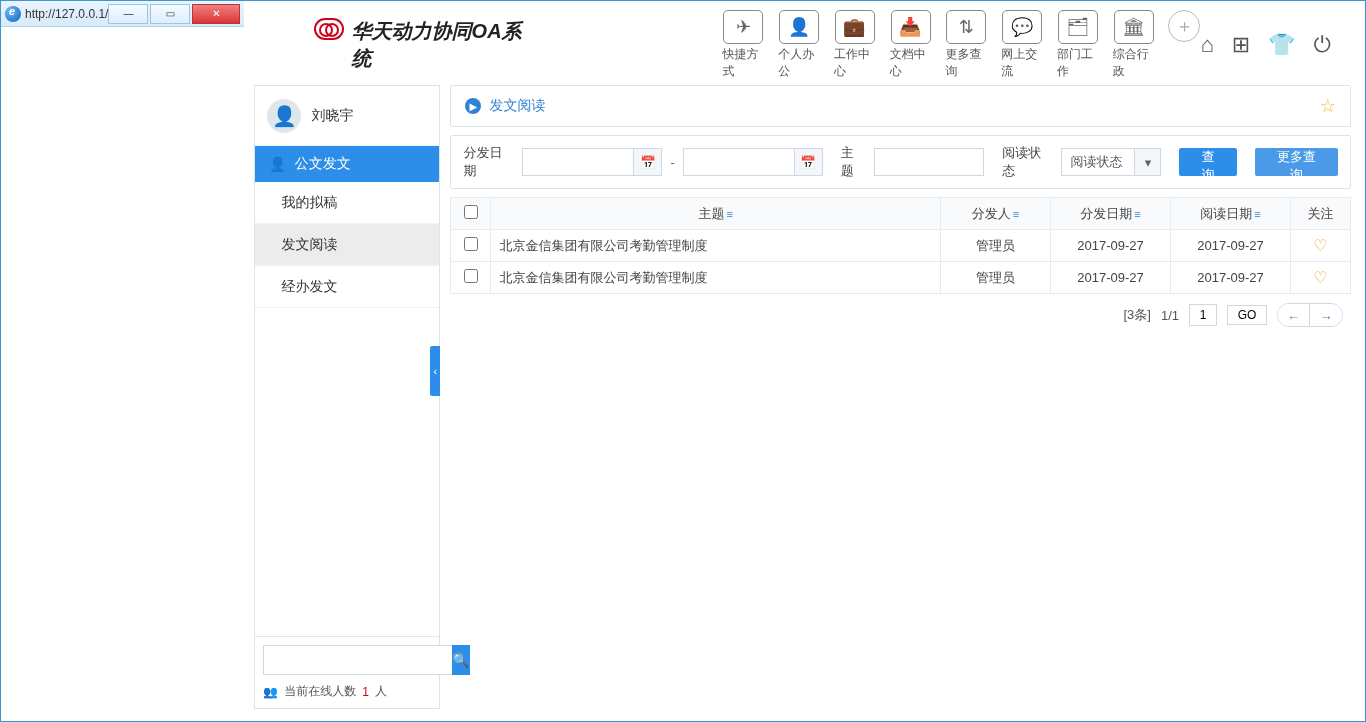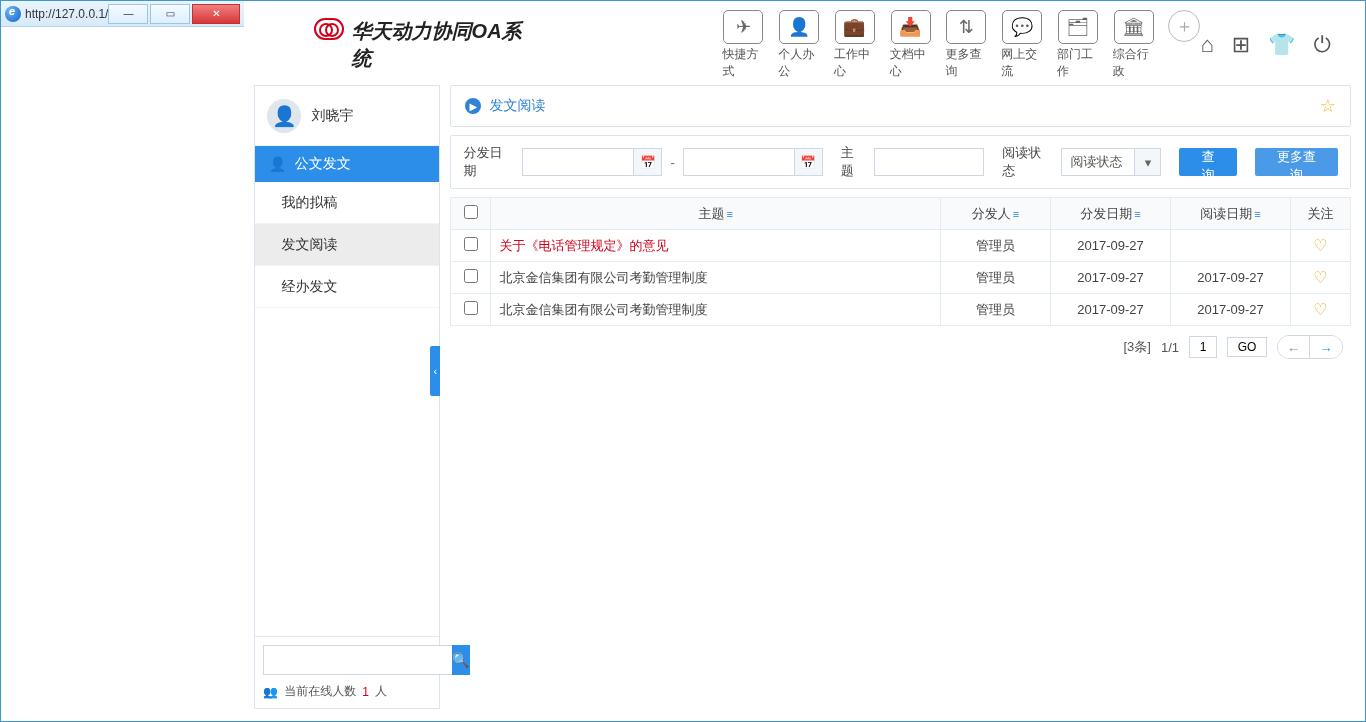"关于《电话管理规定》的意见" tr { html: <tr> <td><input></td> <td>关于《电话管理规定》的意见</td> <td>管理员</td> <td>2017-09-27</td> <td></td> <td><span>♡</span></td> </tr> -> none }
